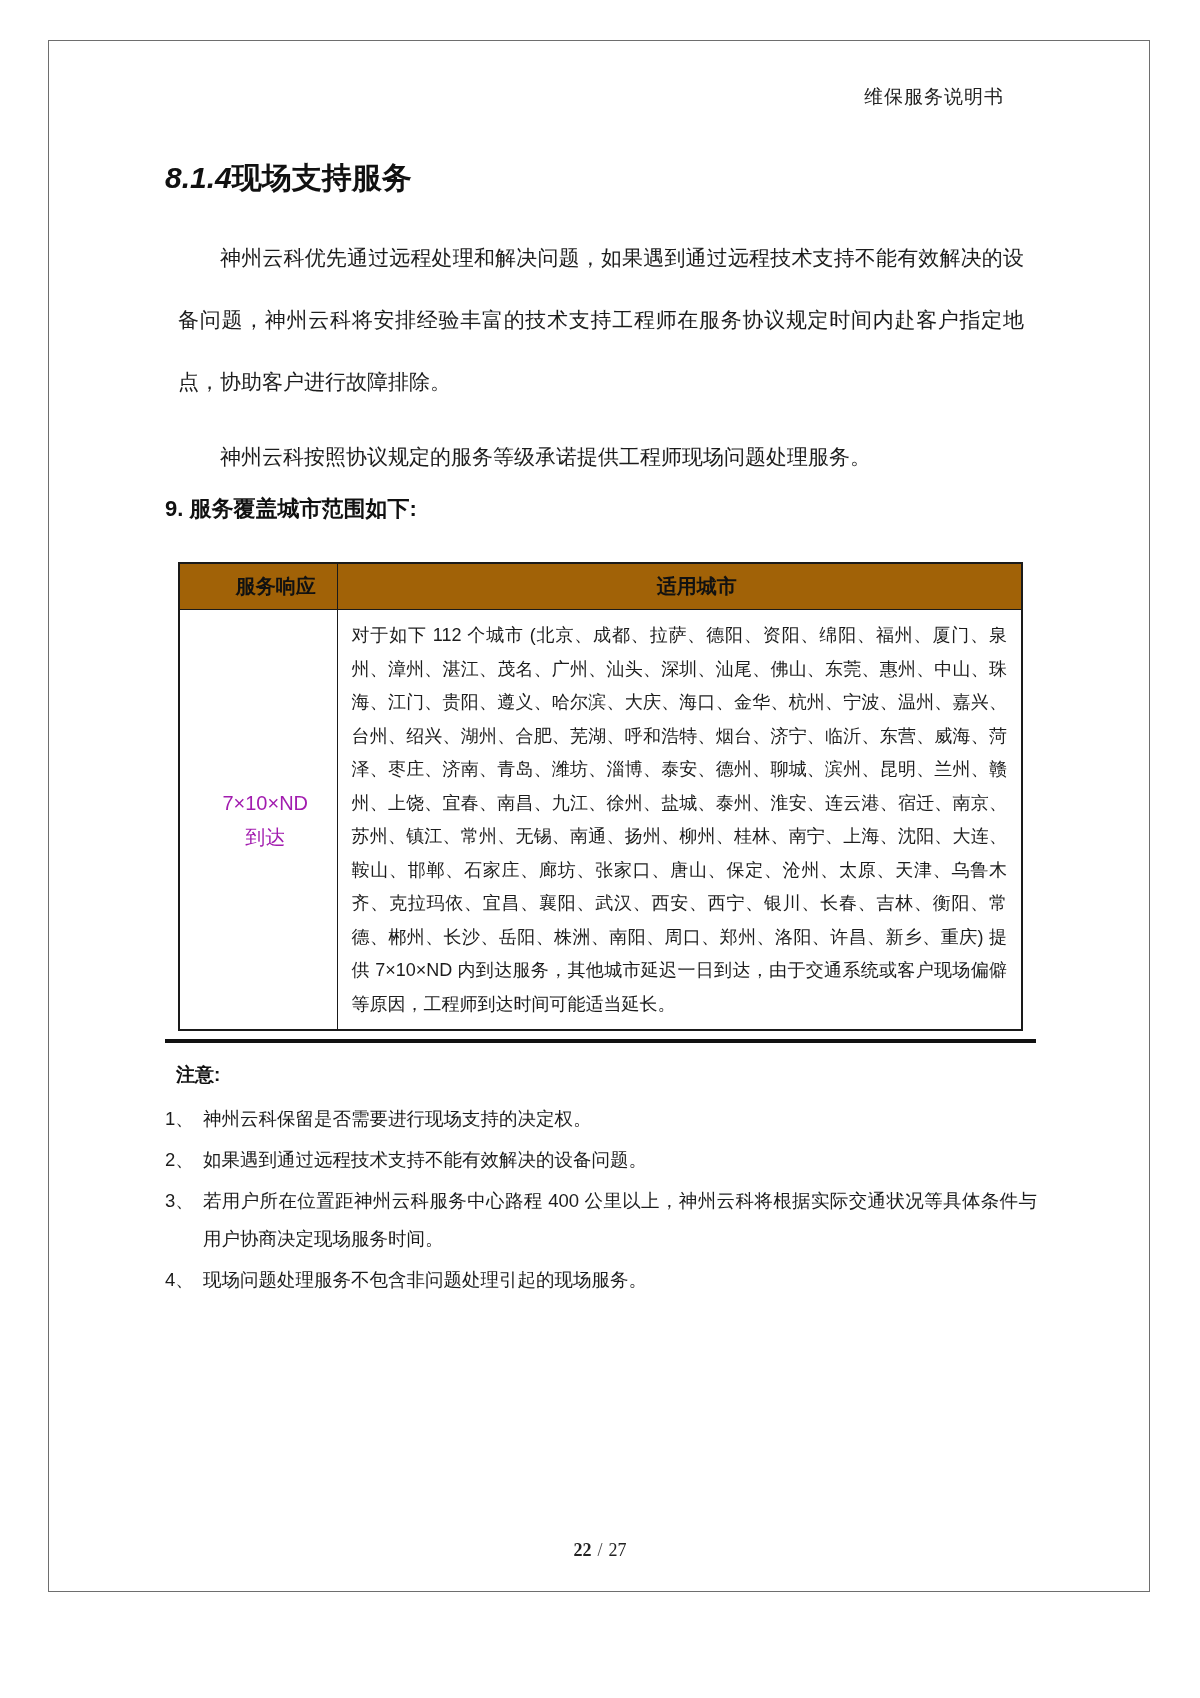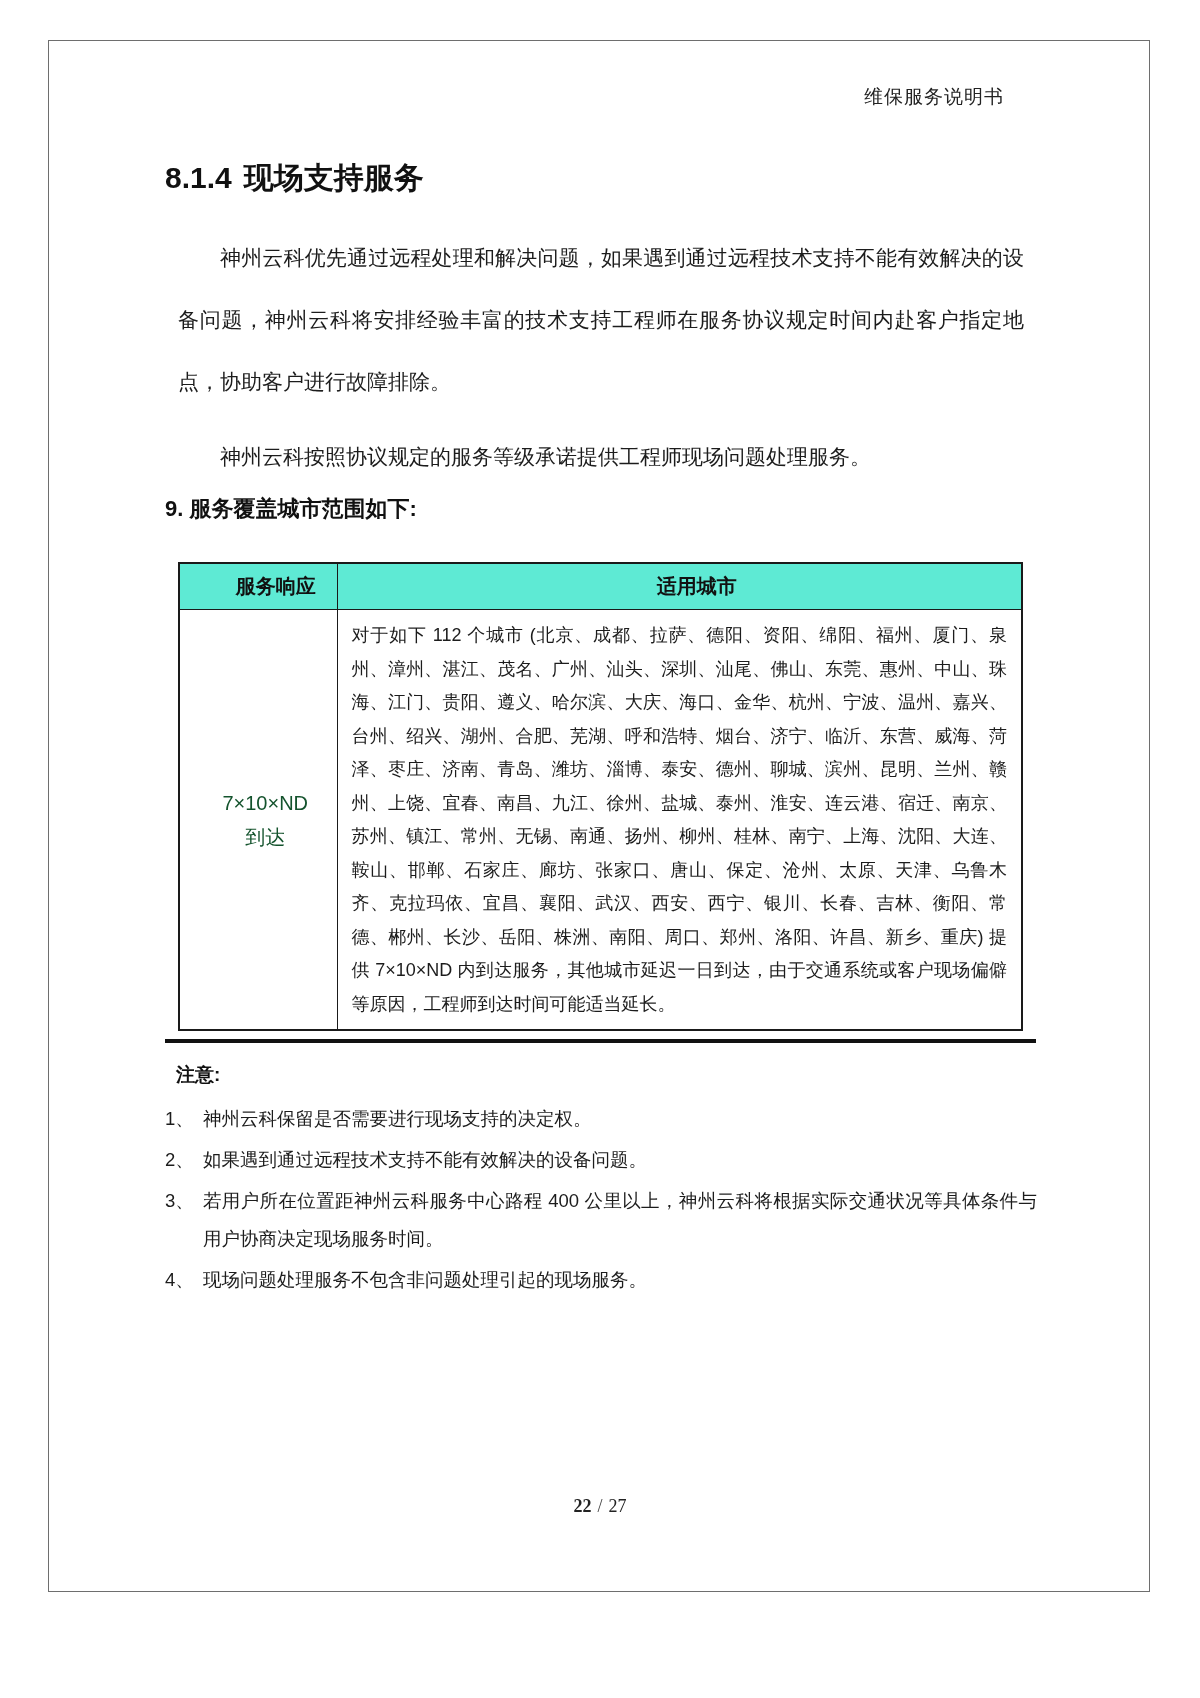"8.1.4" .section-heading .sec-num { font-style: none -> italic; margin-right: 12px -> 0 }
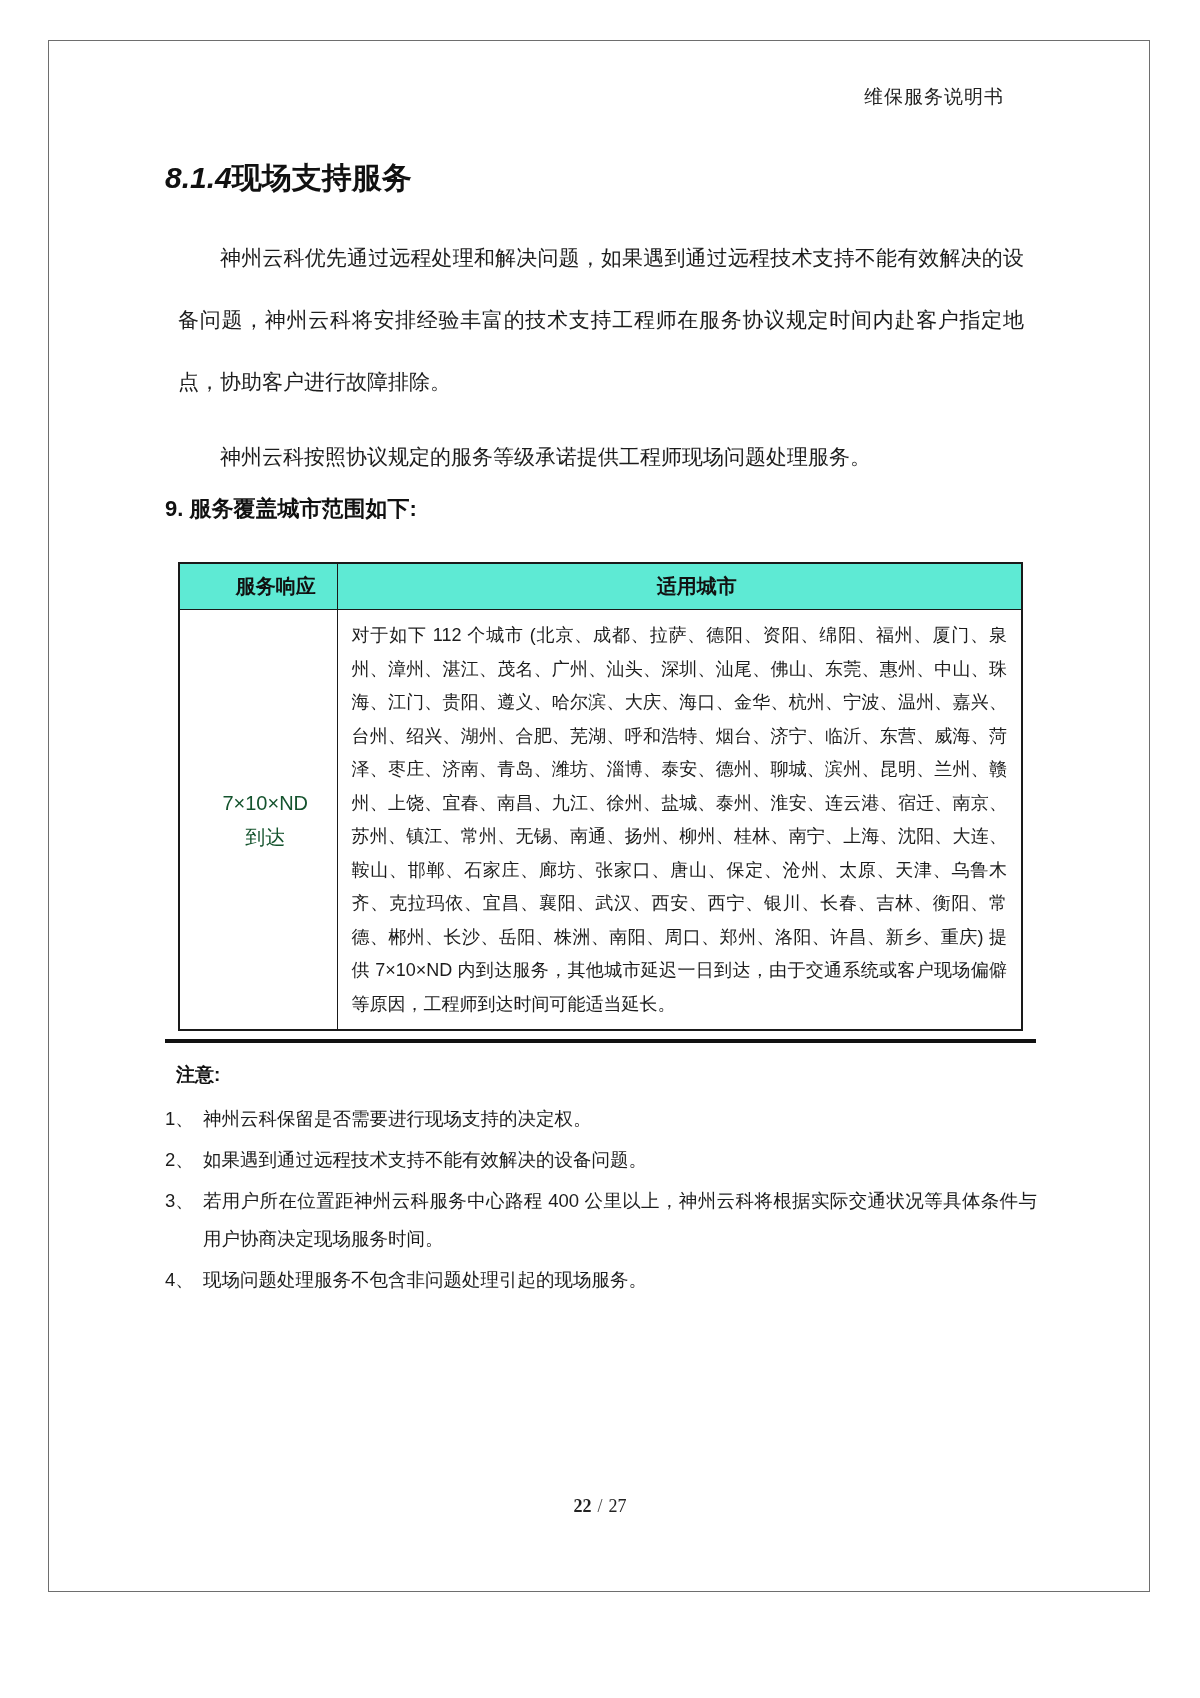"服务响应" .coverage-table th { background: #5eead4 -> #a16207 }
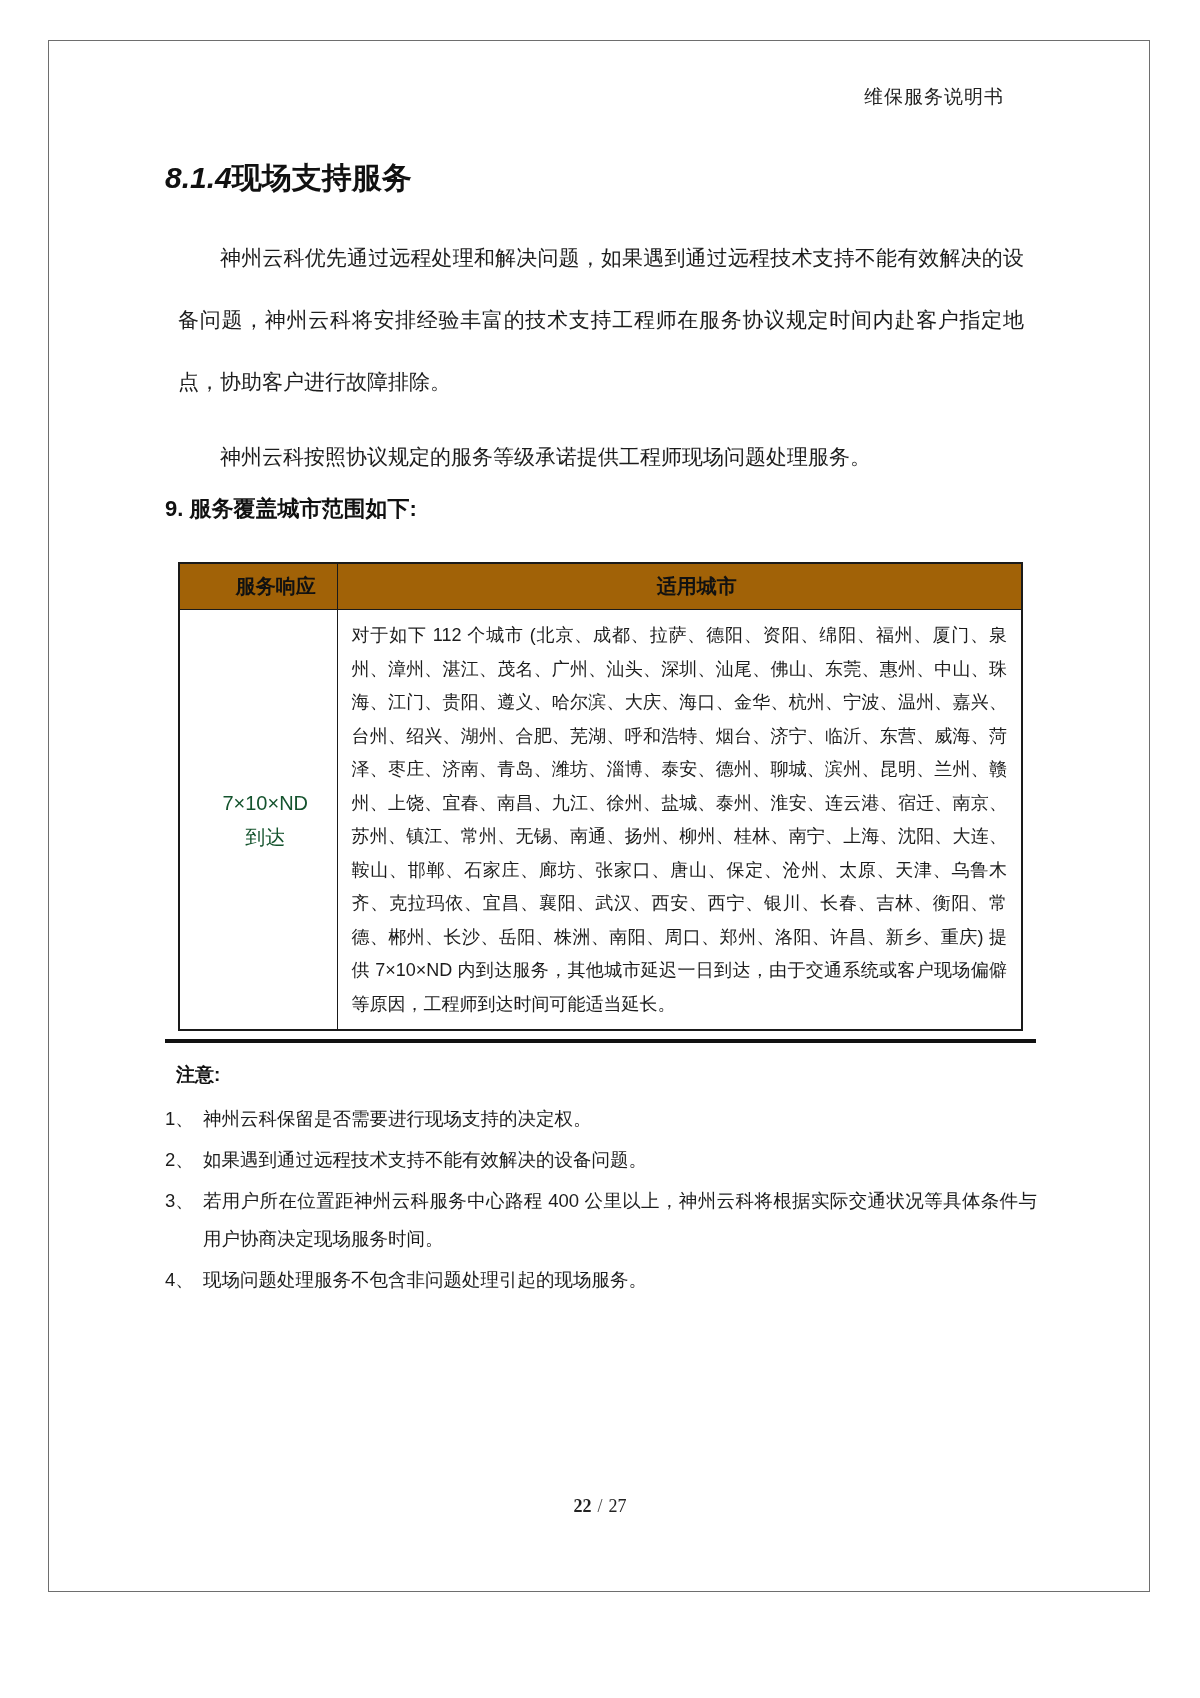"7×10×ND" .response-cell { color: #14532d -> #a21caf }
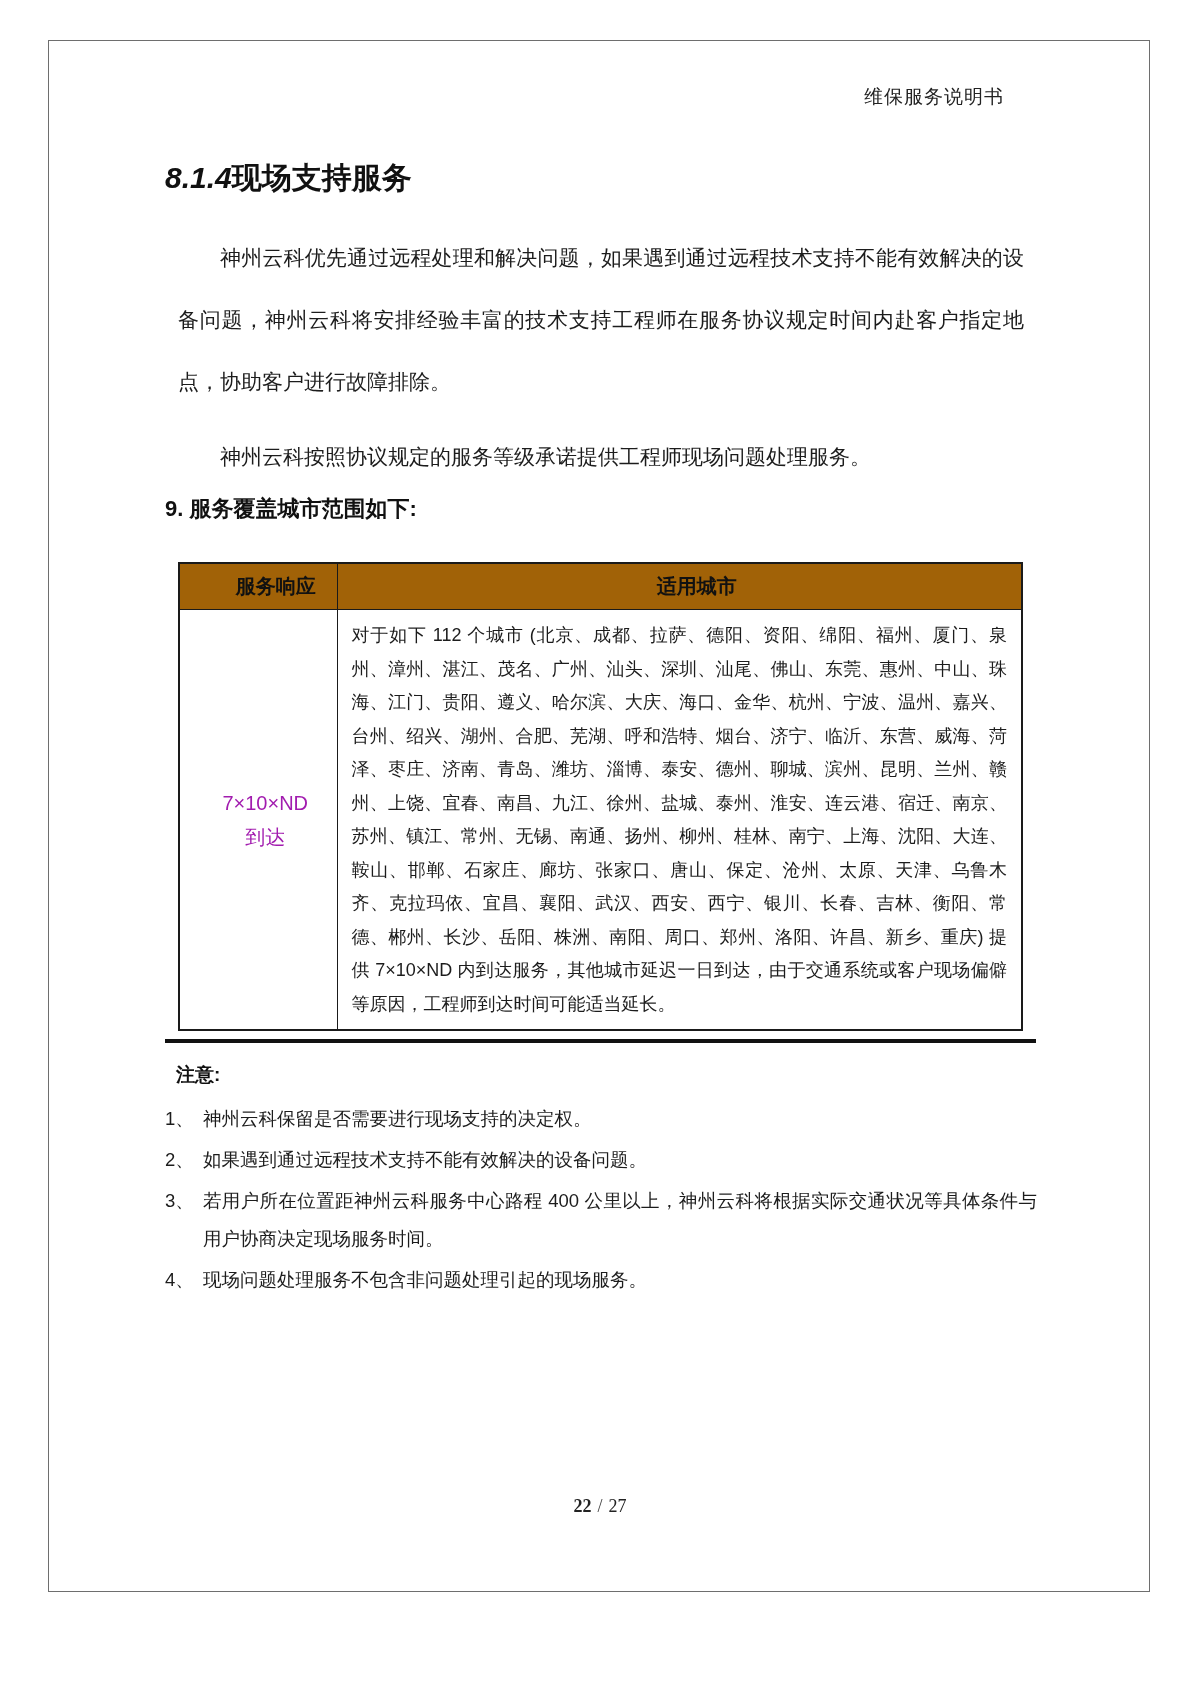"22 / 27" .page-footer { top: 1496px -> 1540px }
